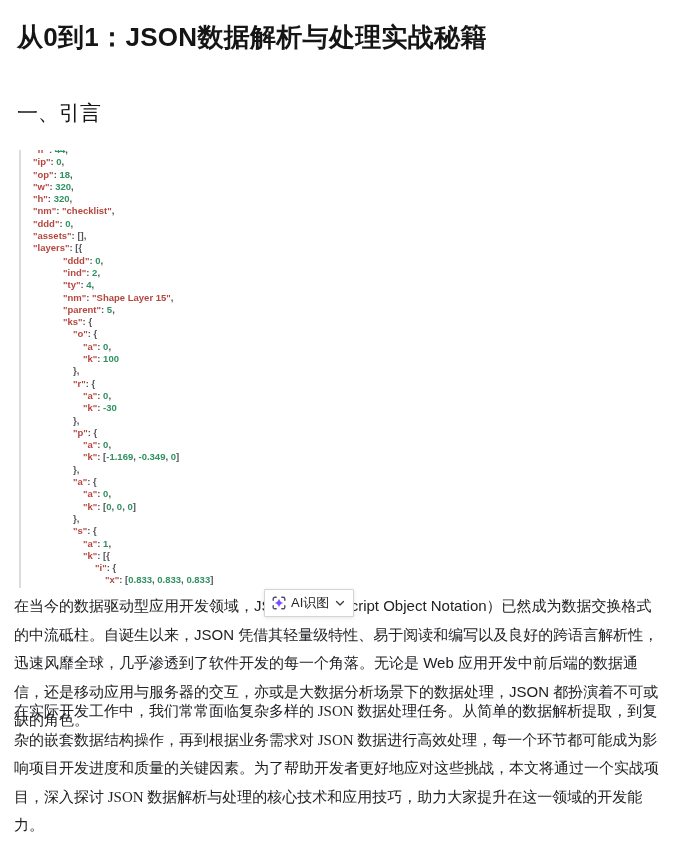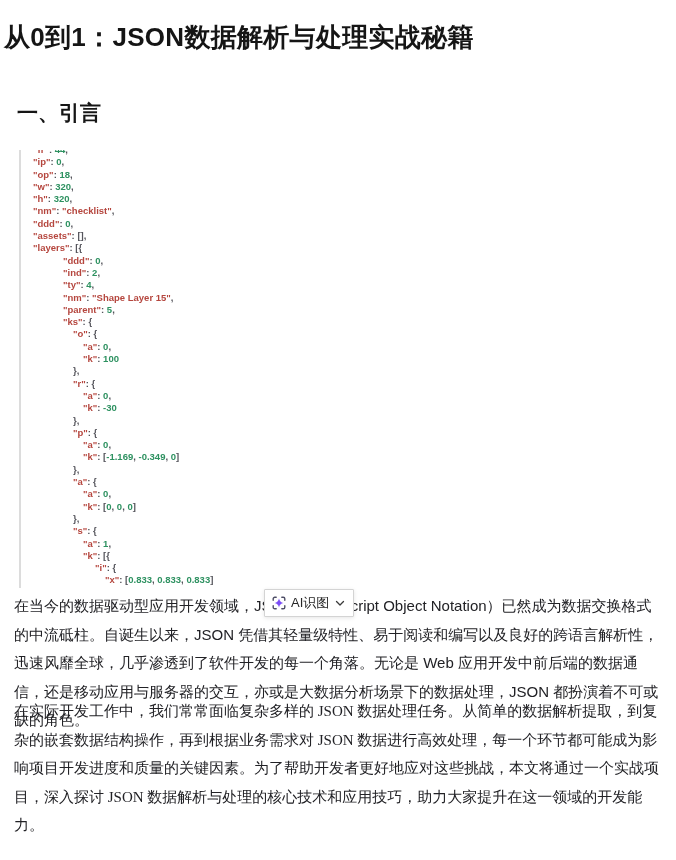"从0到1：JSON数据解析与处理实战秘籍" .page-title { left: 4px -> 17px }
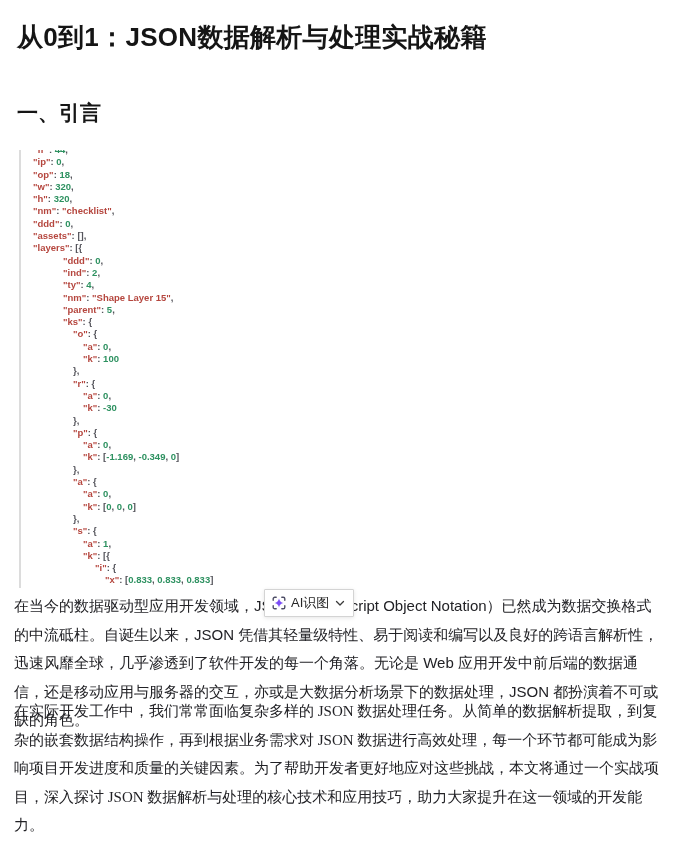"一、引言" .section-heading { font-weight: 700 -> 400 }
